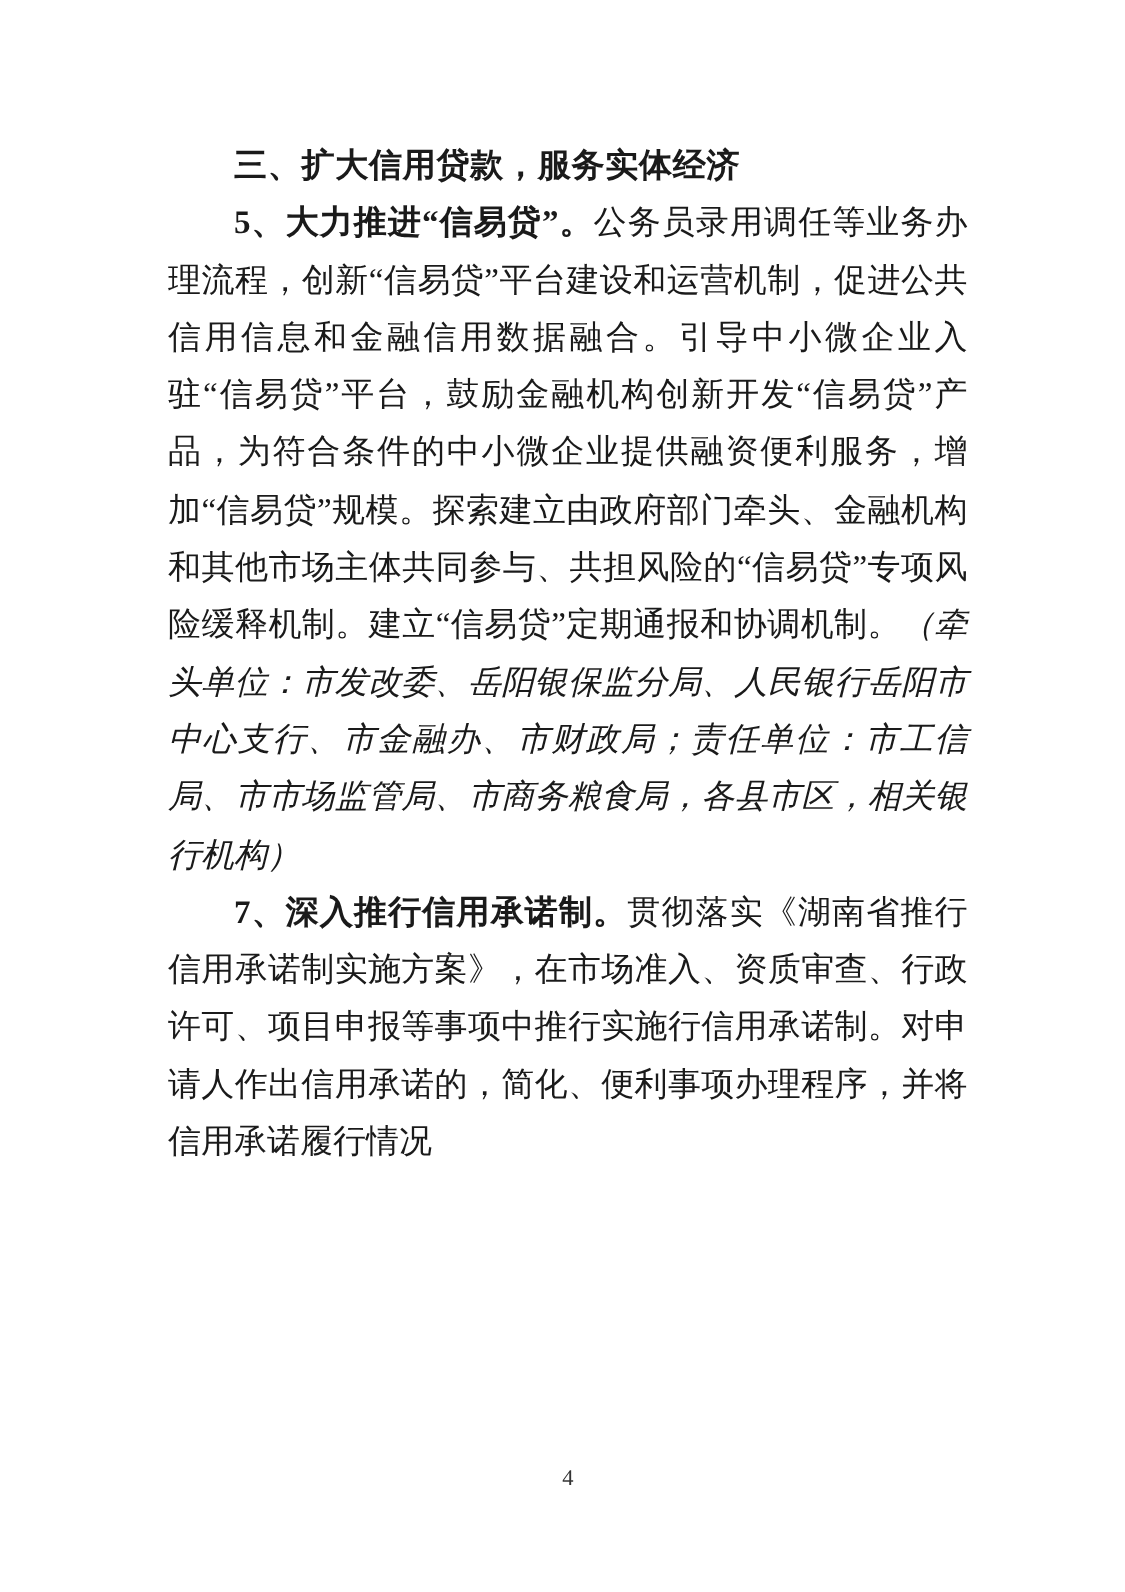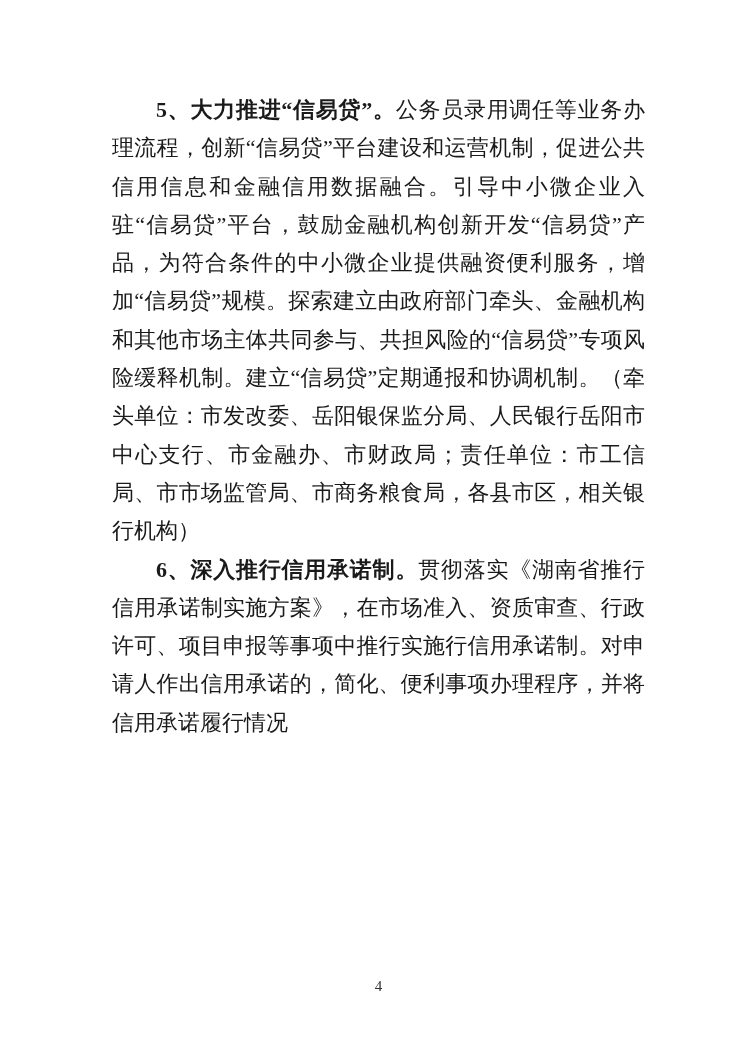"三、扩大信用贷款，服务实体经济" p.para { html: none -> <p>三、扩大信用贷款，服务实体经济</p> }
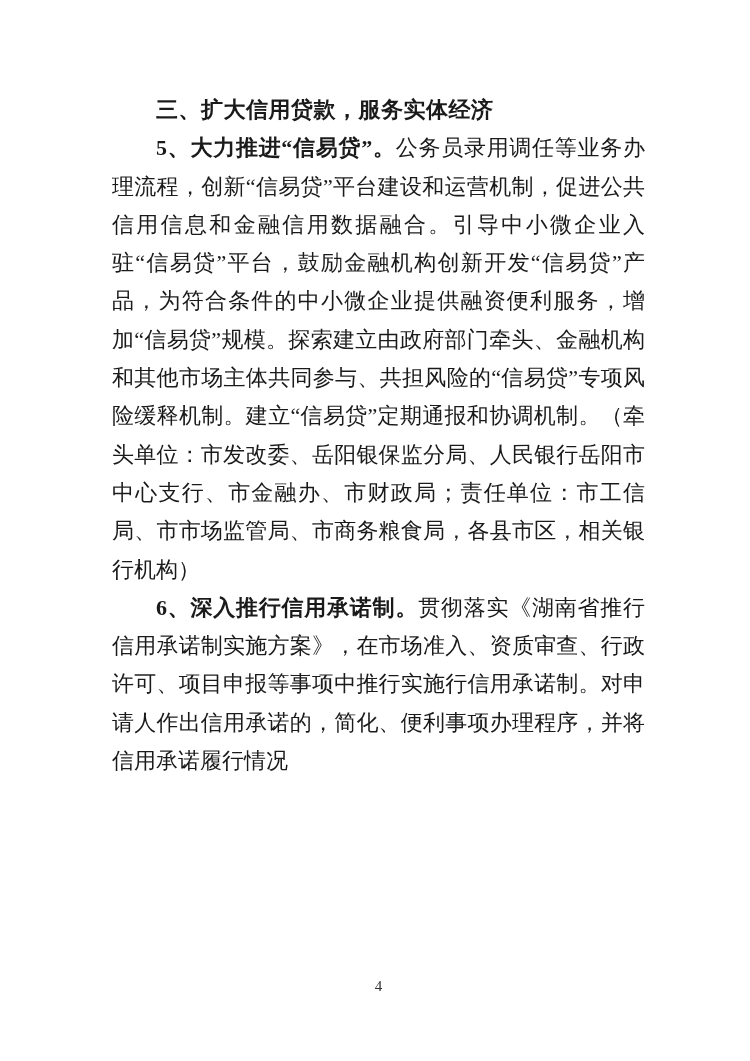"（牵头单位：市发改委、岳阳银保监分局、人民银行岳阳市中心支行、市金融办、市财政局" .units { font-style: none -> italic }
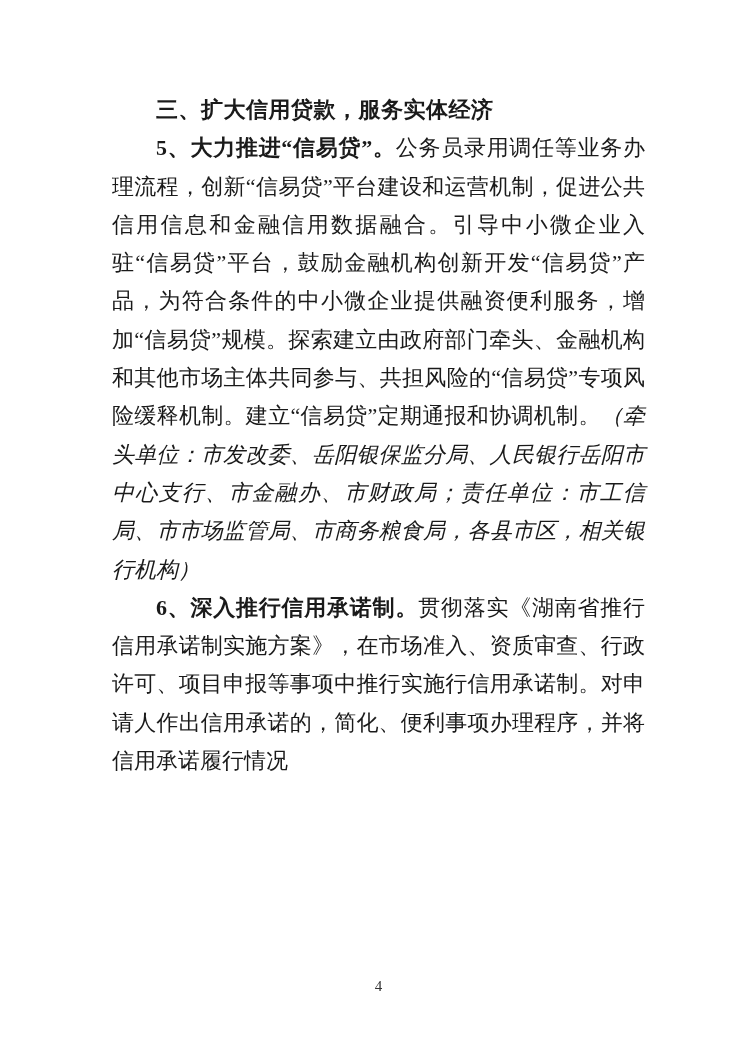"6、深入推行信用承诺制。" span.lead { text: 6 -> 7 }
